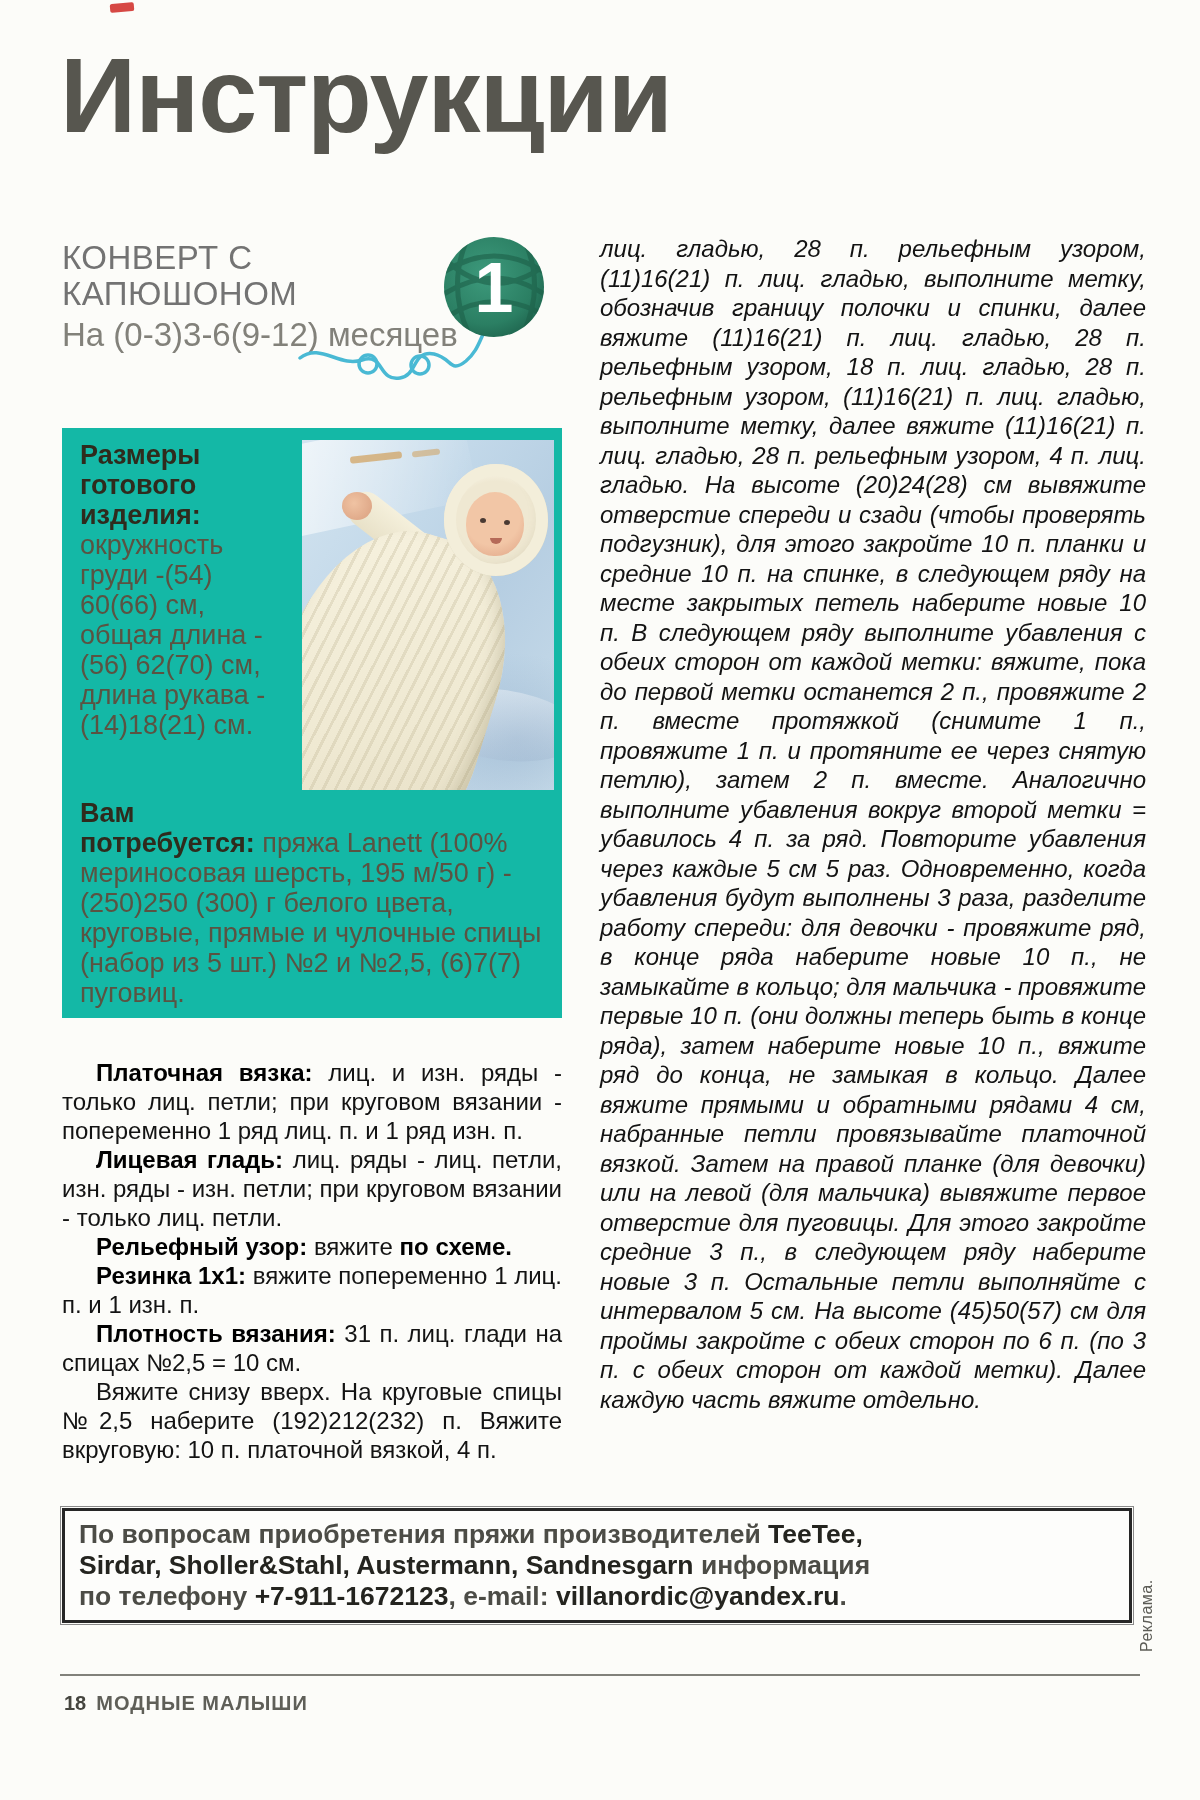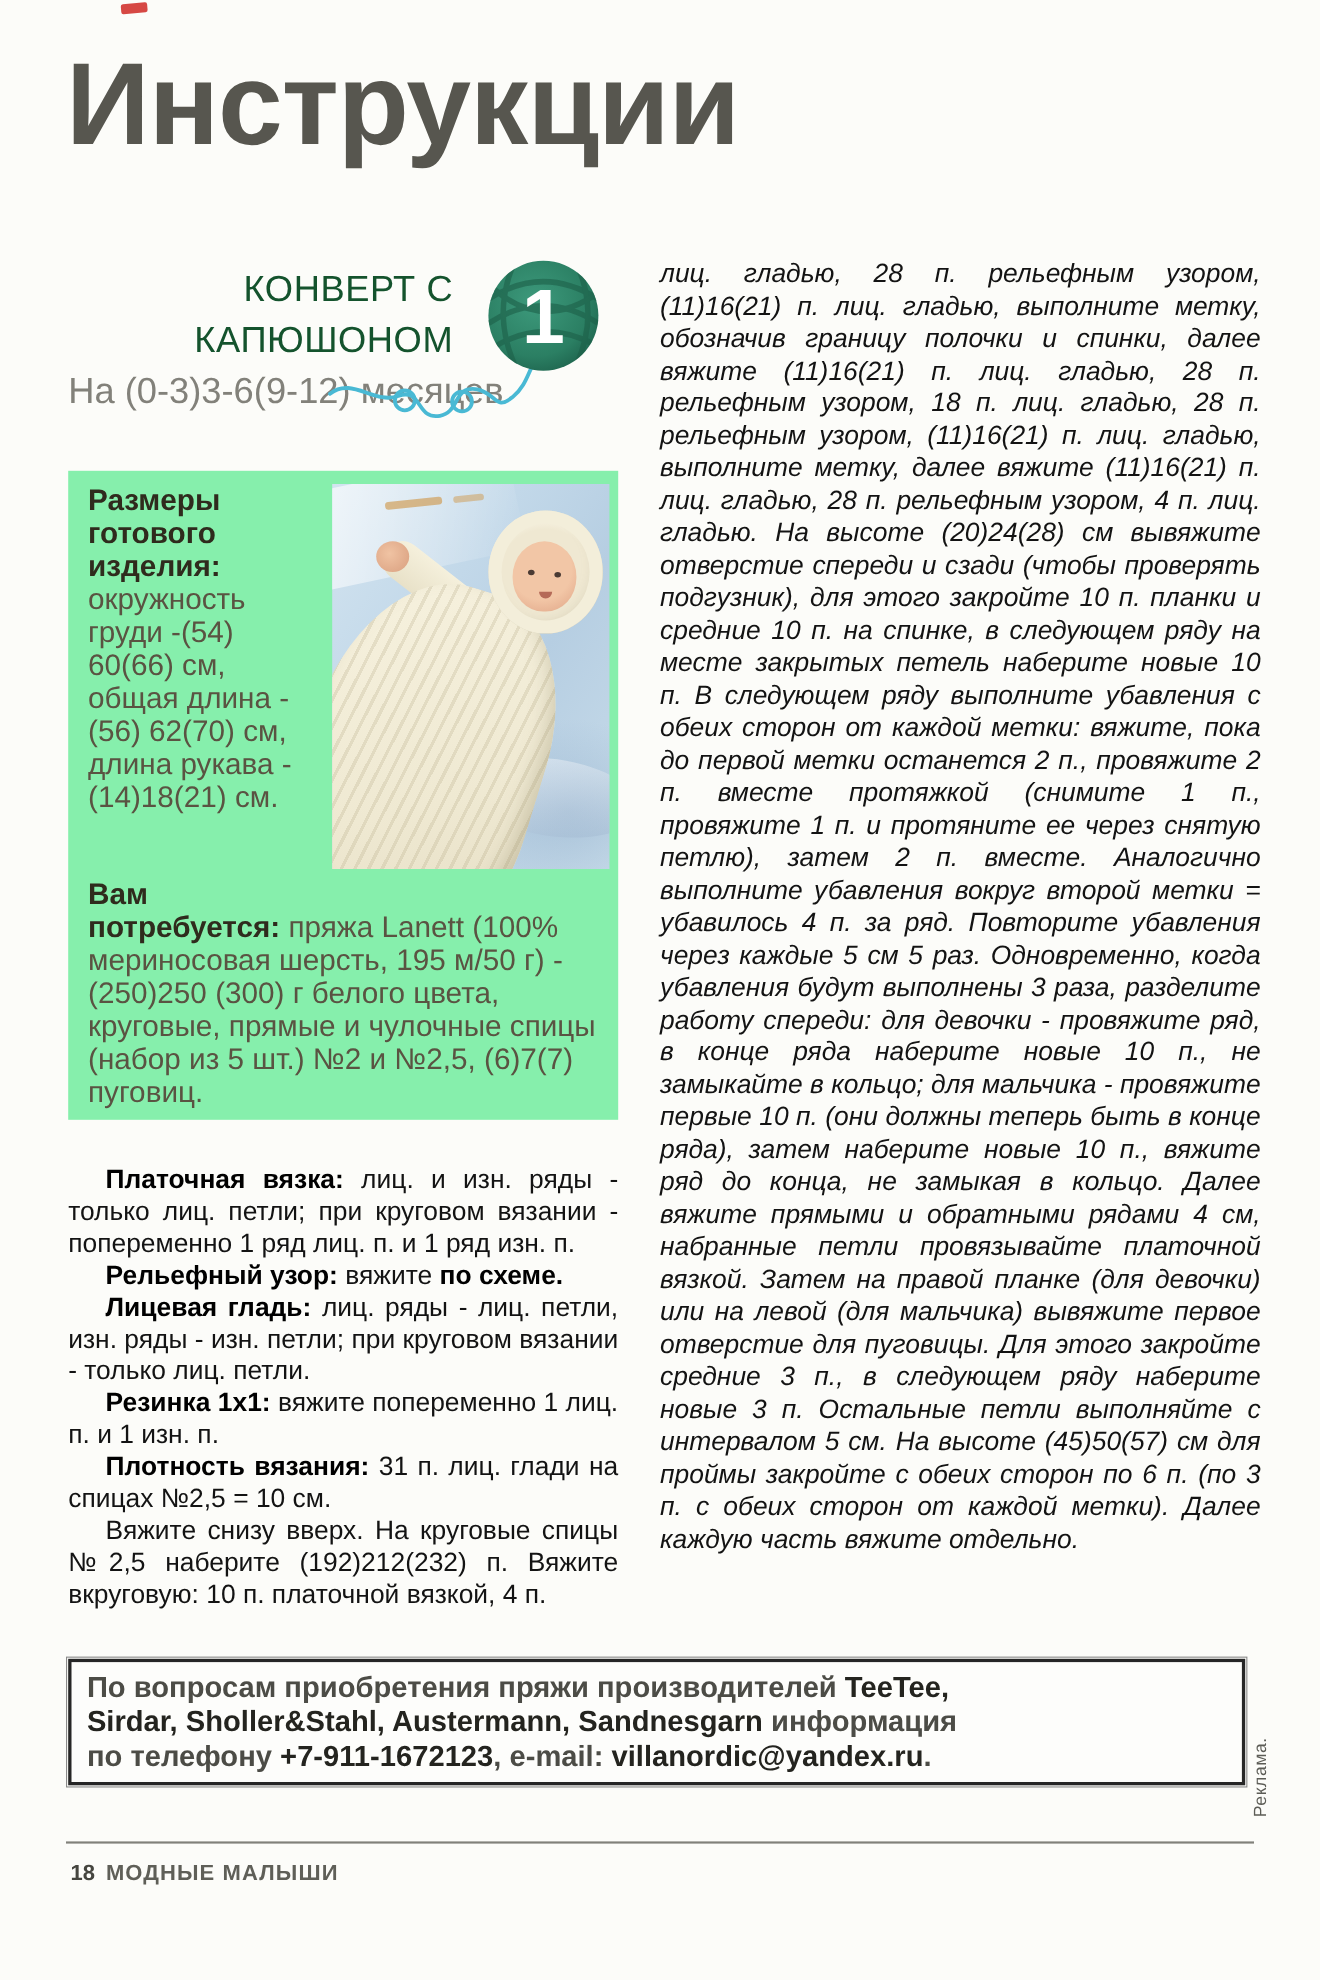"КОНВЕРТ С КАПЮШОНОМ" .pattern-name { color: #14532d -> #737373; line-height: 46px -> 36px; text-align: right -> none }
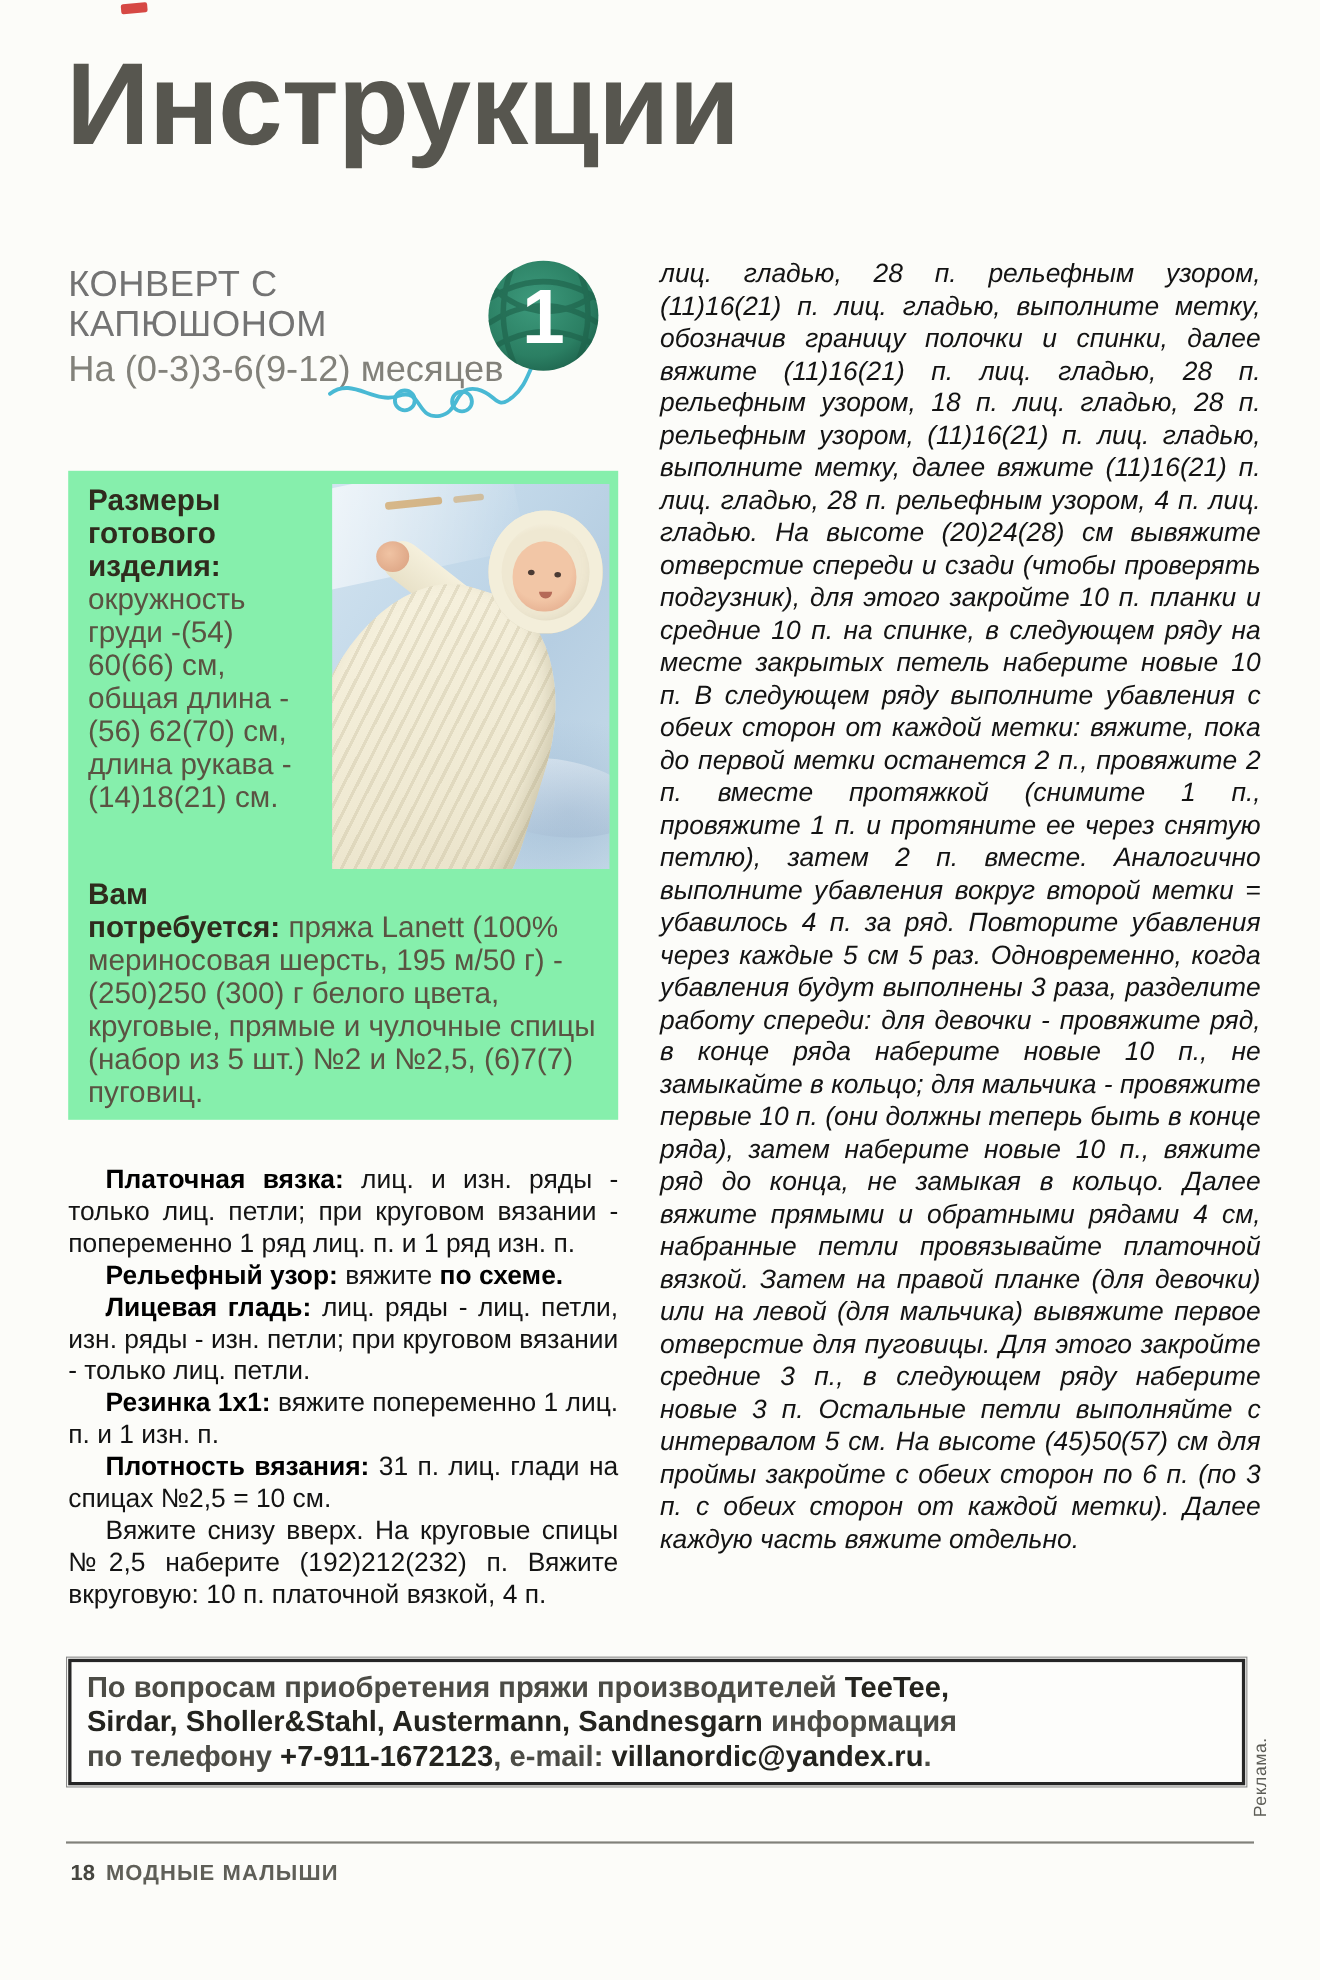"Размеры готового изделия: окружность" .info-box { background: #86efac -> #14b8a6 }
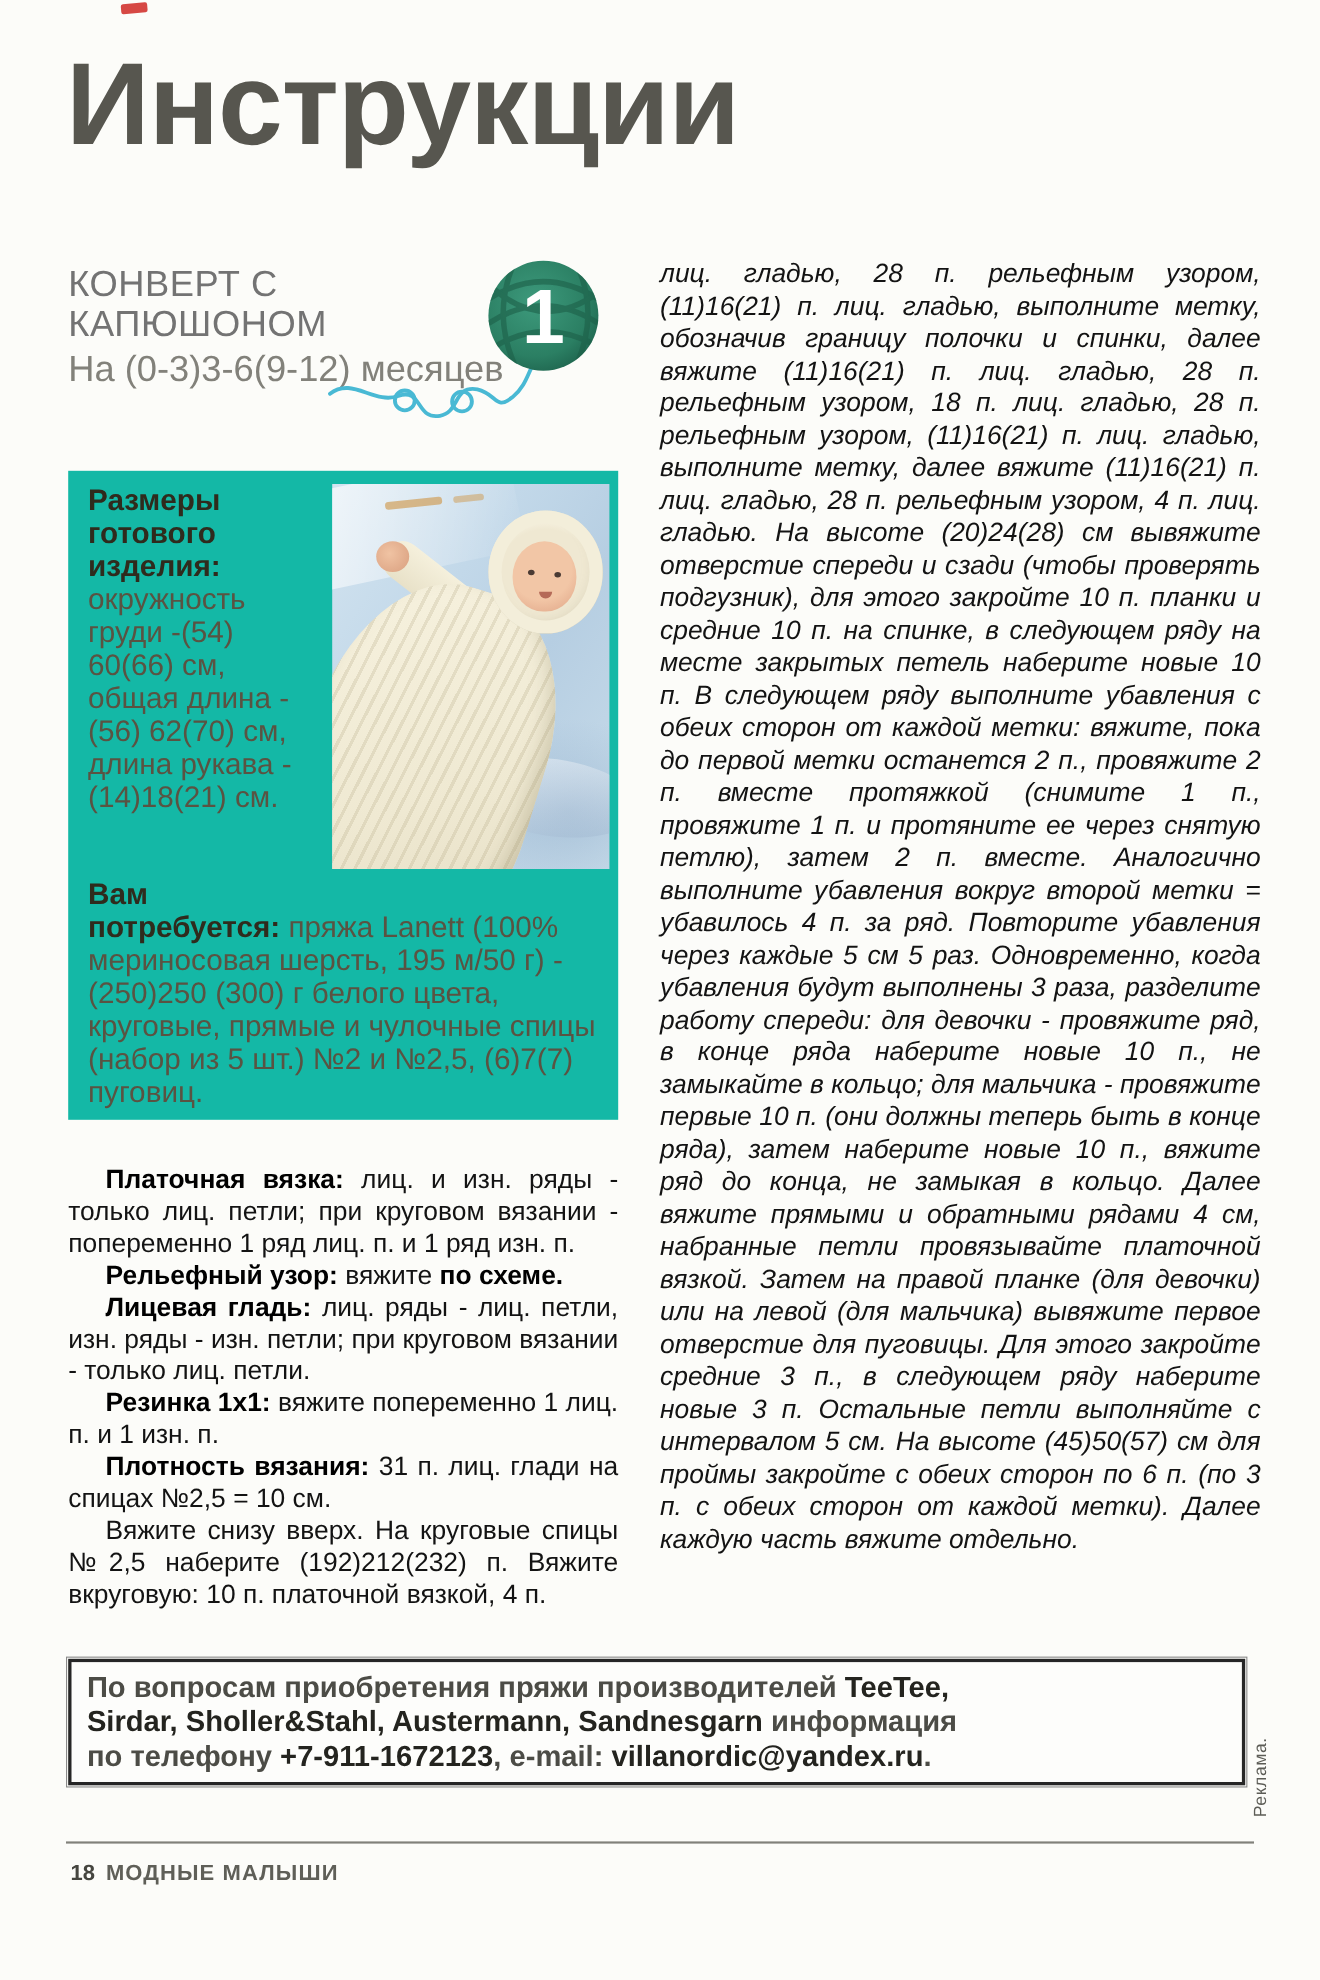"Рельефный узор: вяжите по схеме." p { order: before "Лицевая гладь: лиц. ряды -" -> after "Лицевая гладь: лиц. ряды -" }
